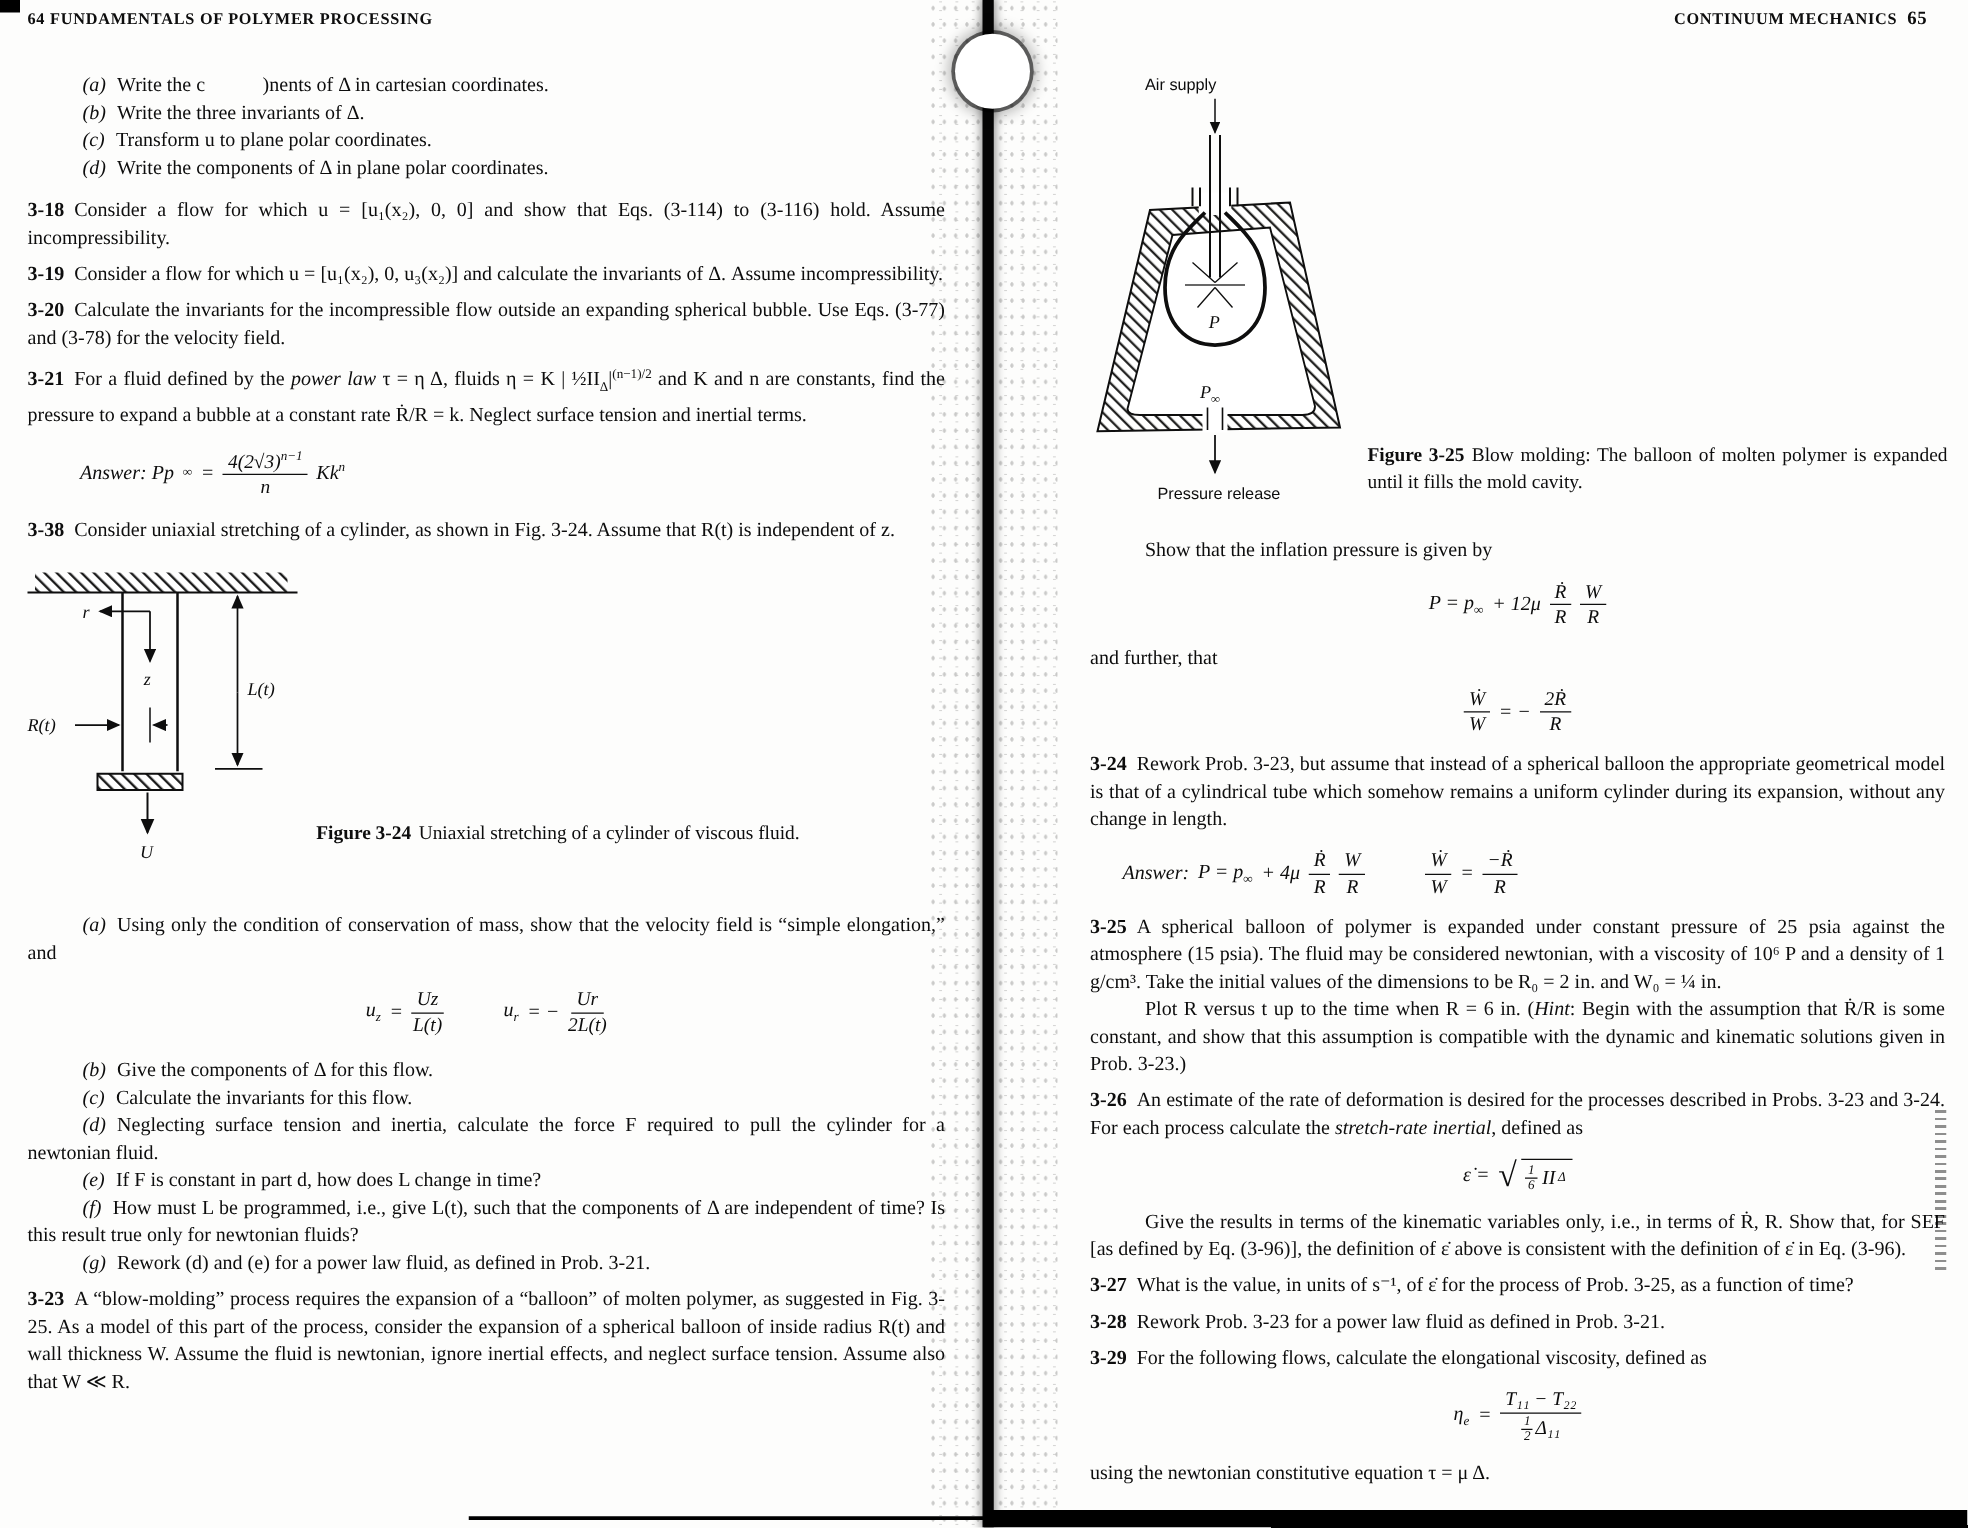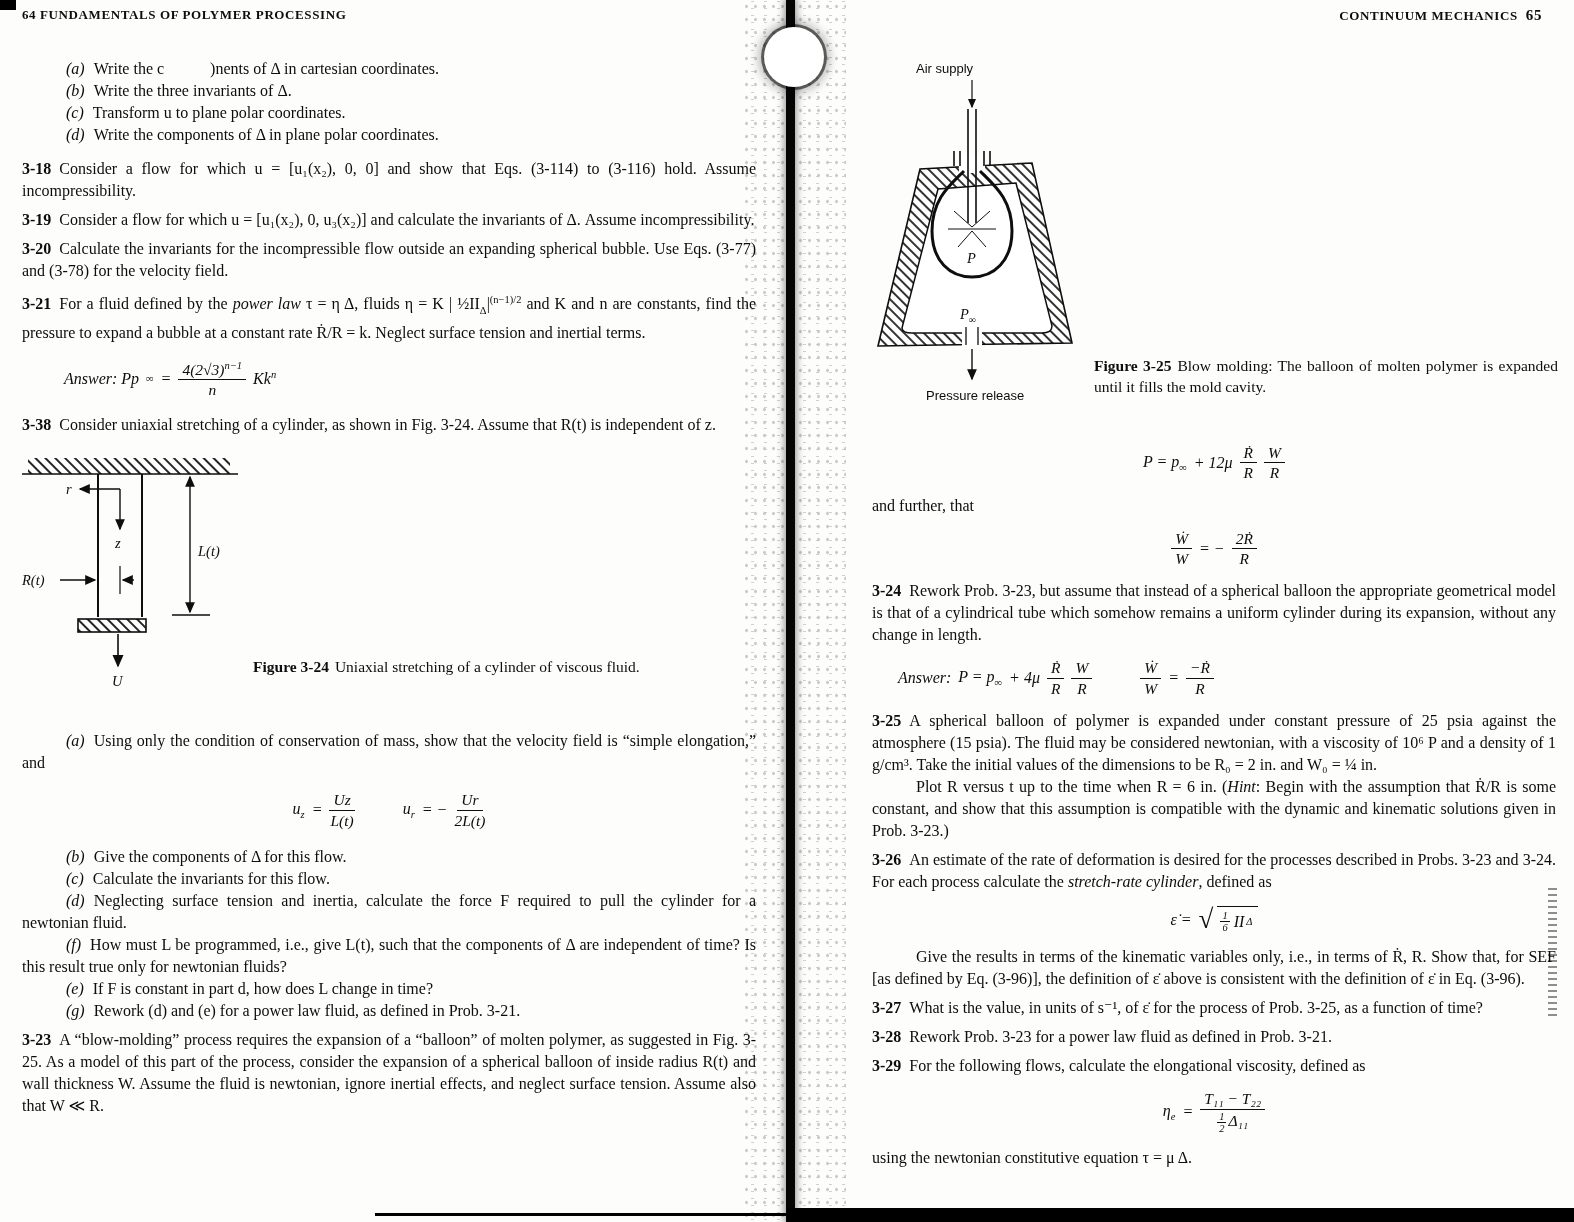"Show that the inflation pressure" p.li { html: none -> <p>Show that the inflation pressure is given by</p> }
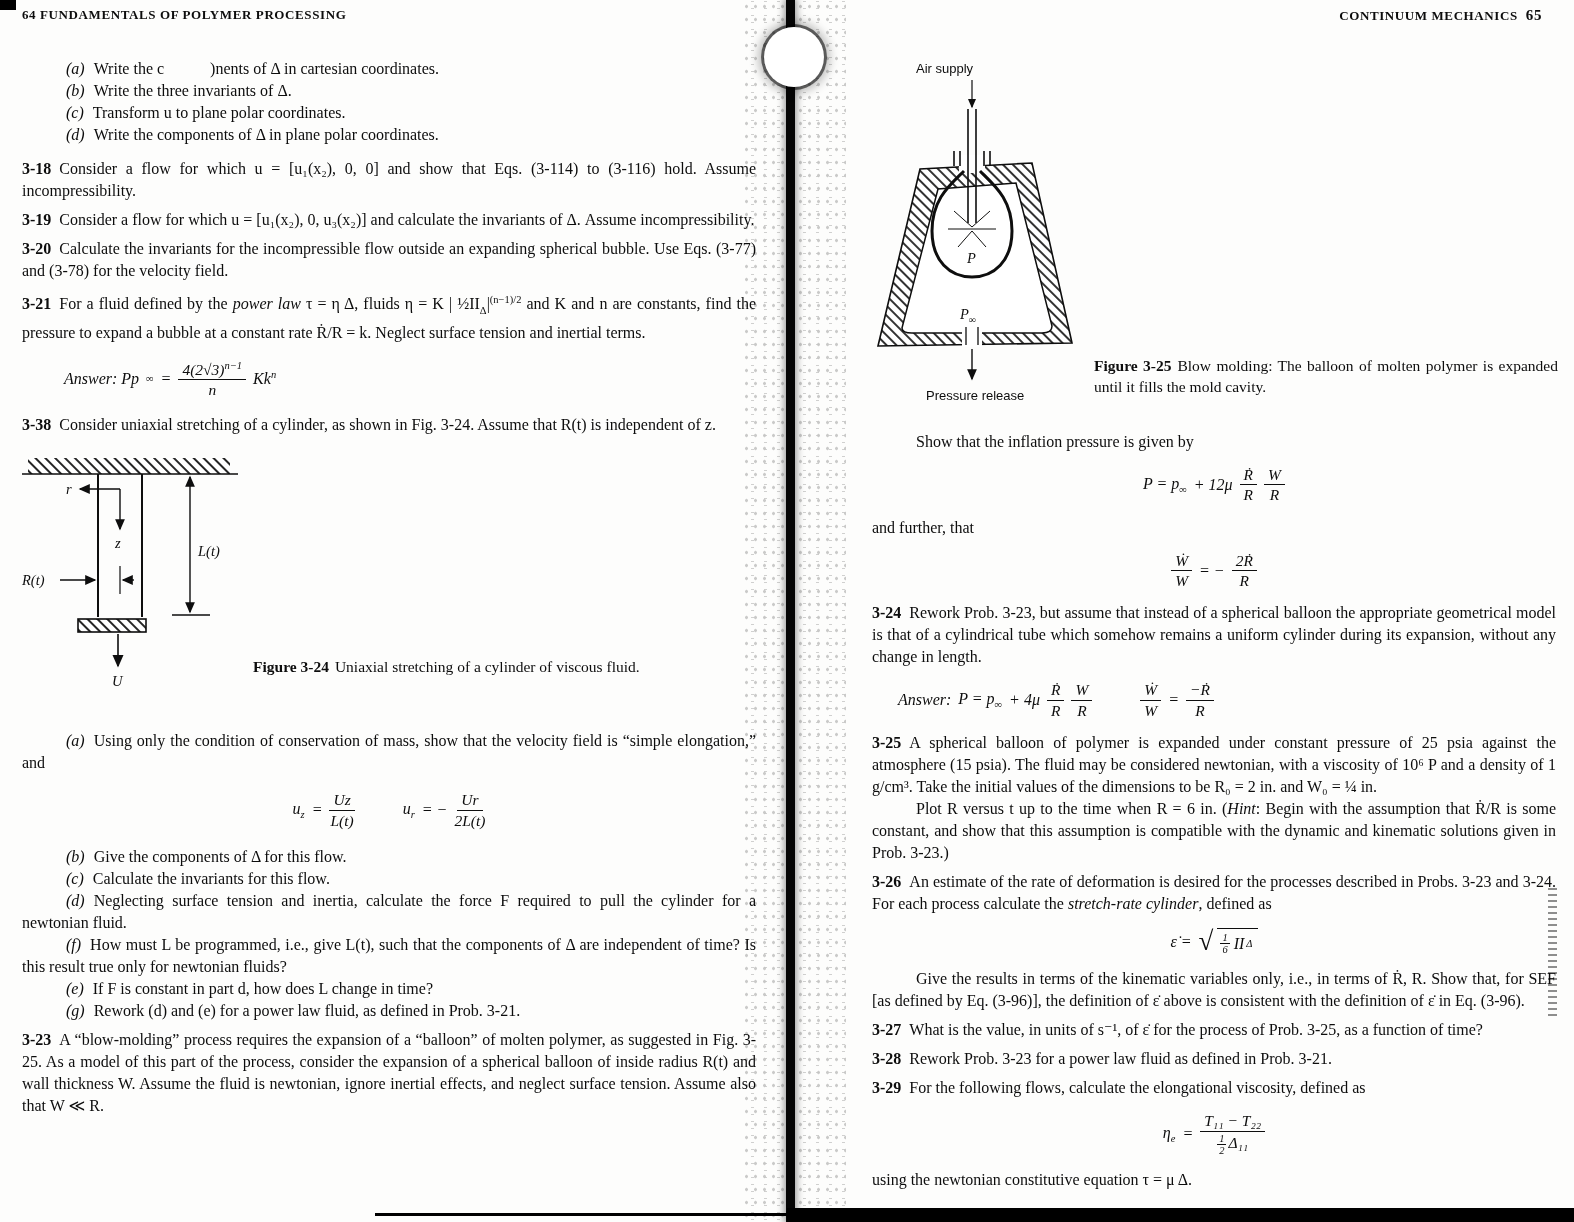"stretch-rate cylinder" span.it { text: cylinder -> inertial }
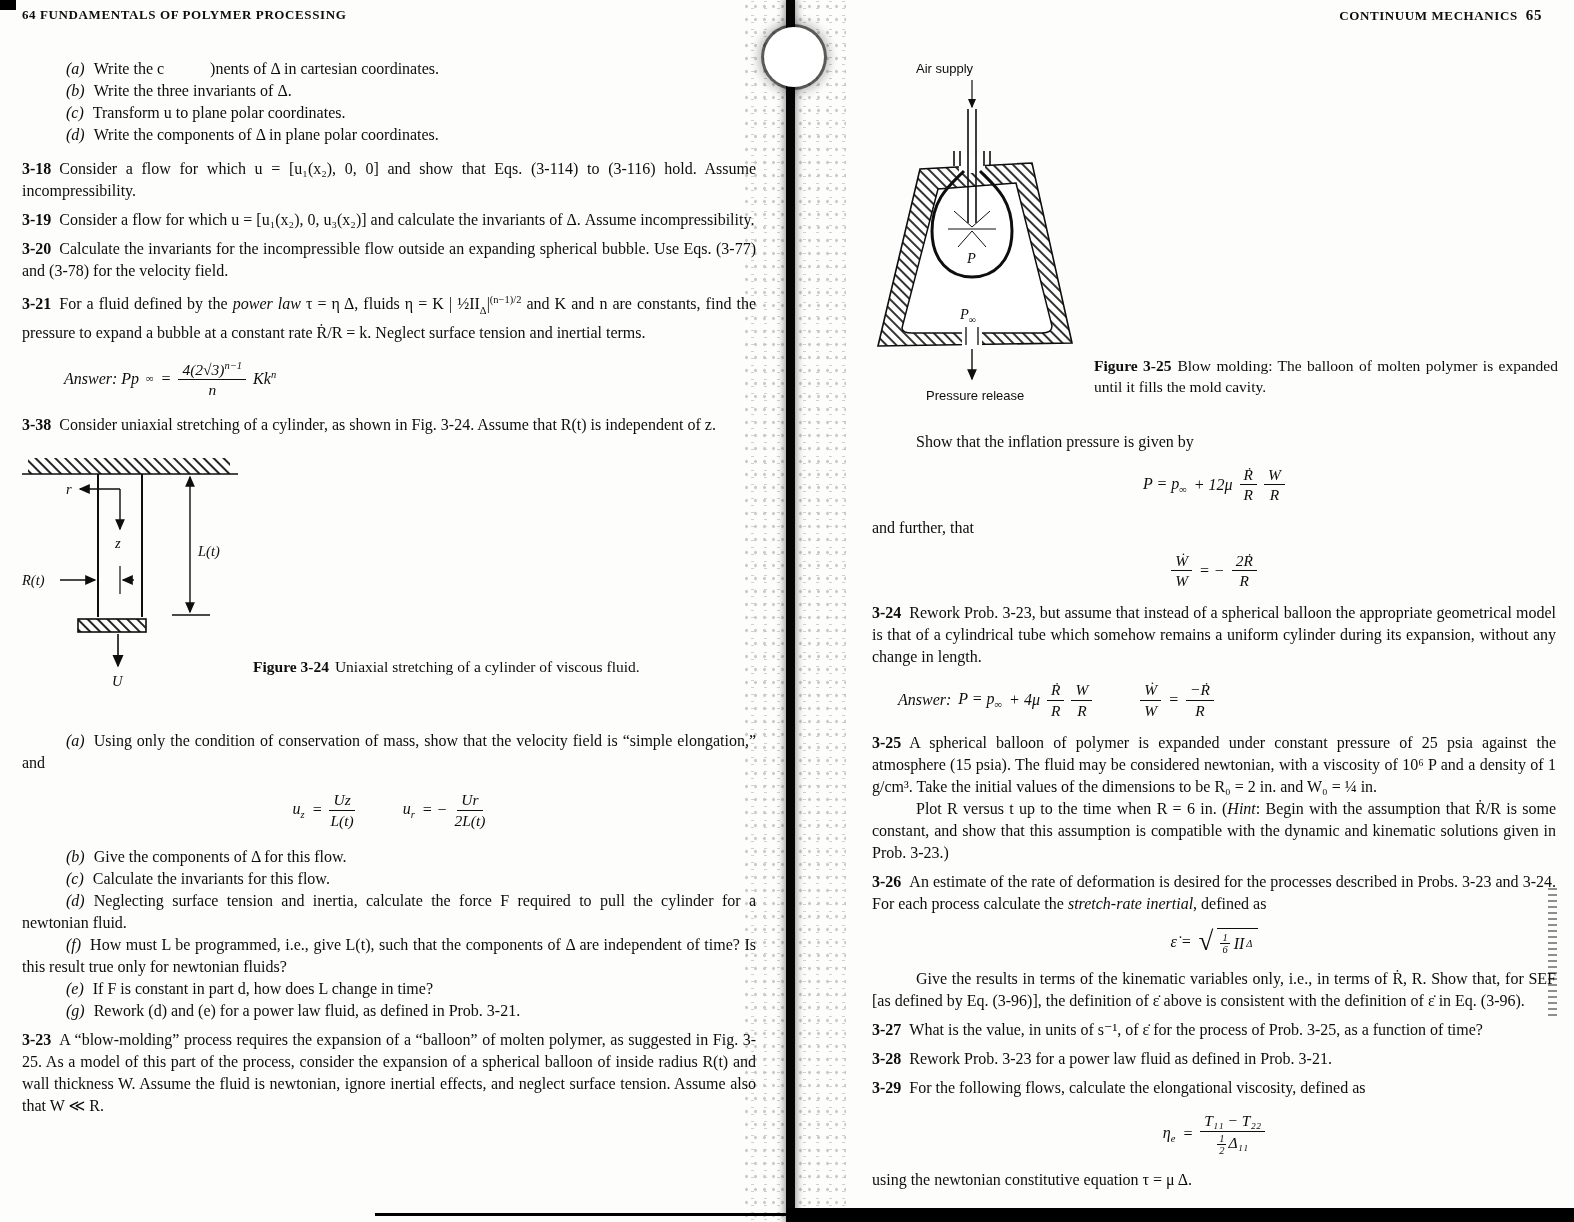"(f) How must L be" p.li { order: before "(e) If F is constant" -> after "(e) If F is constant" }
